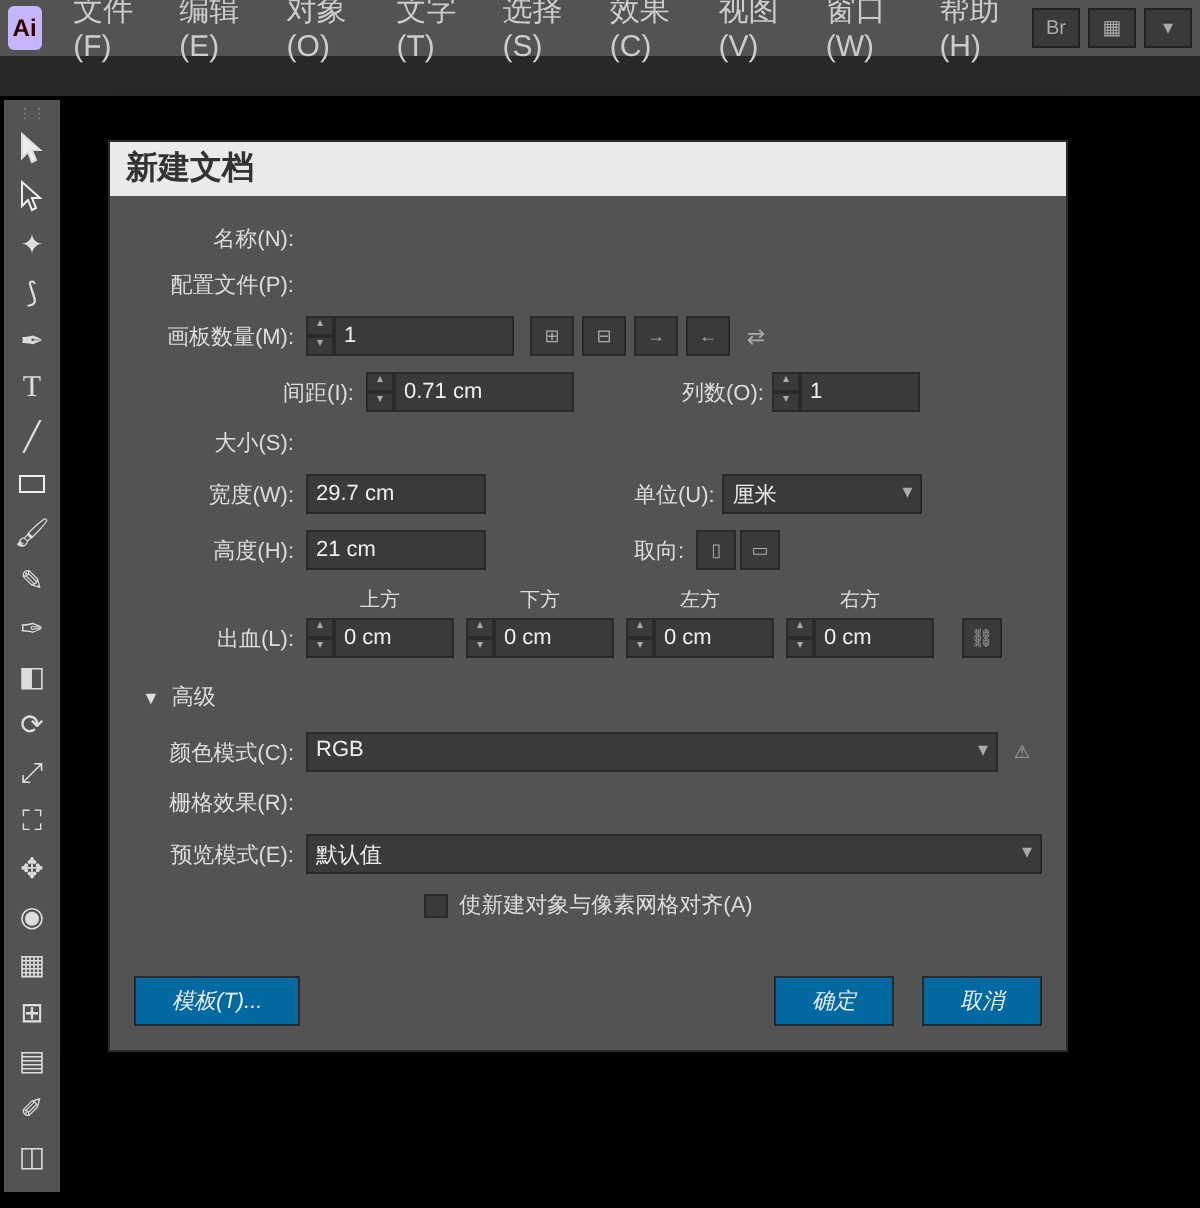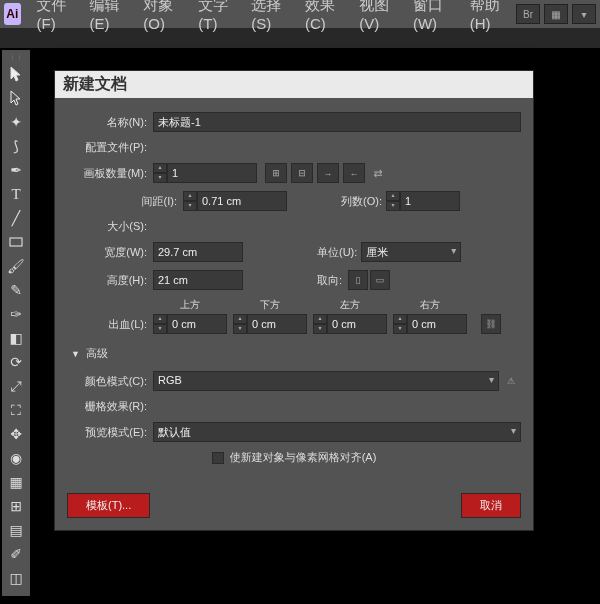"未标题-1" input.input { html: <input> -> none }
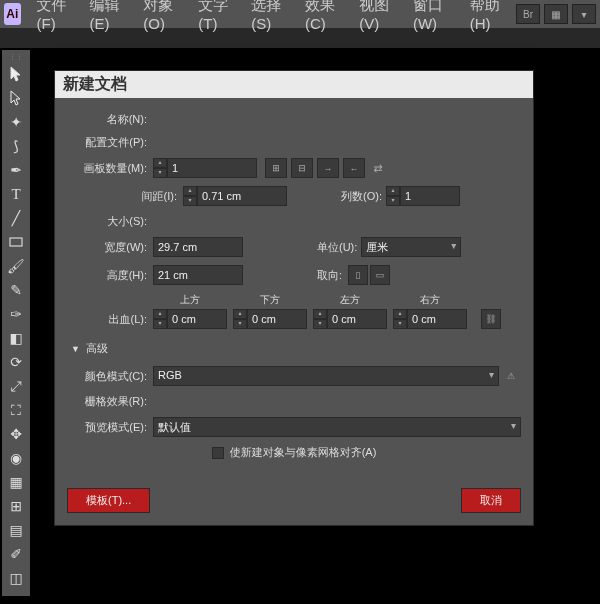"模板(T)..." .btn { background: #b91c1c -> #0369a1; font-style: none -> italic }
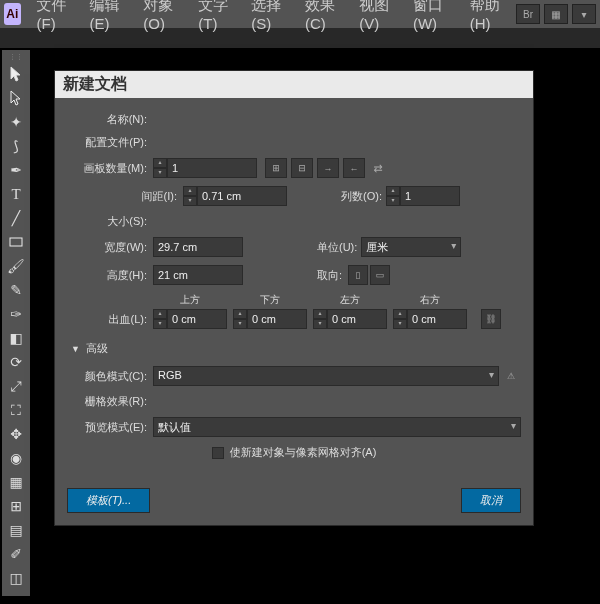"确定" div.btn { html: none -> <div>确定</div> }
